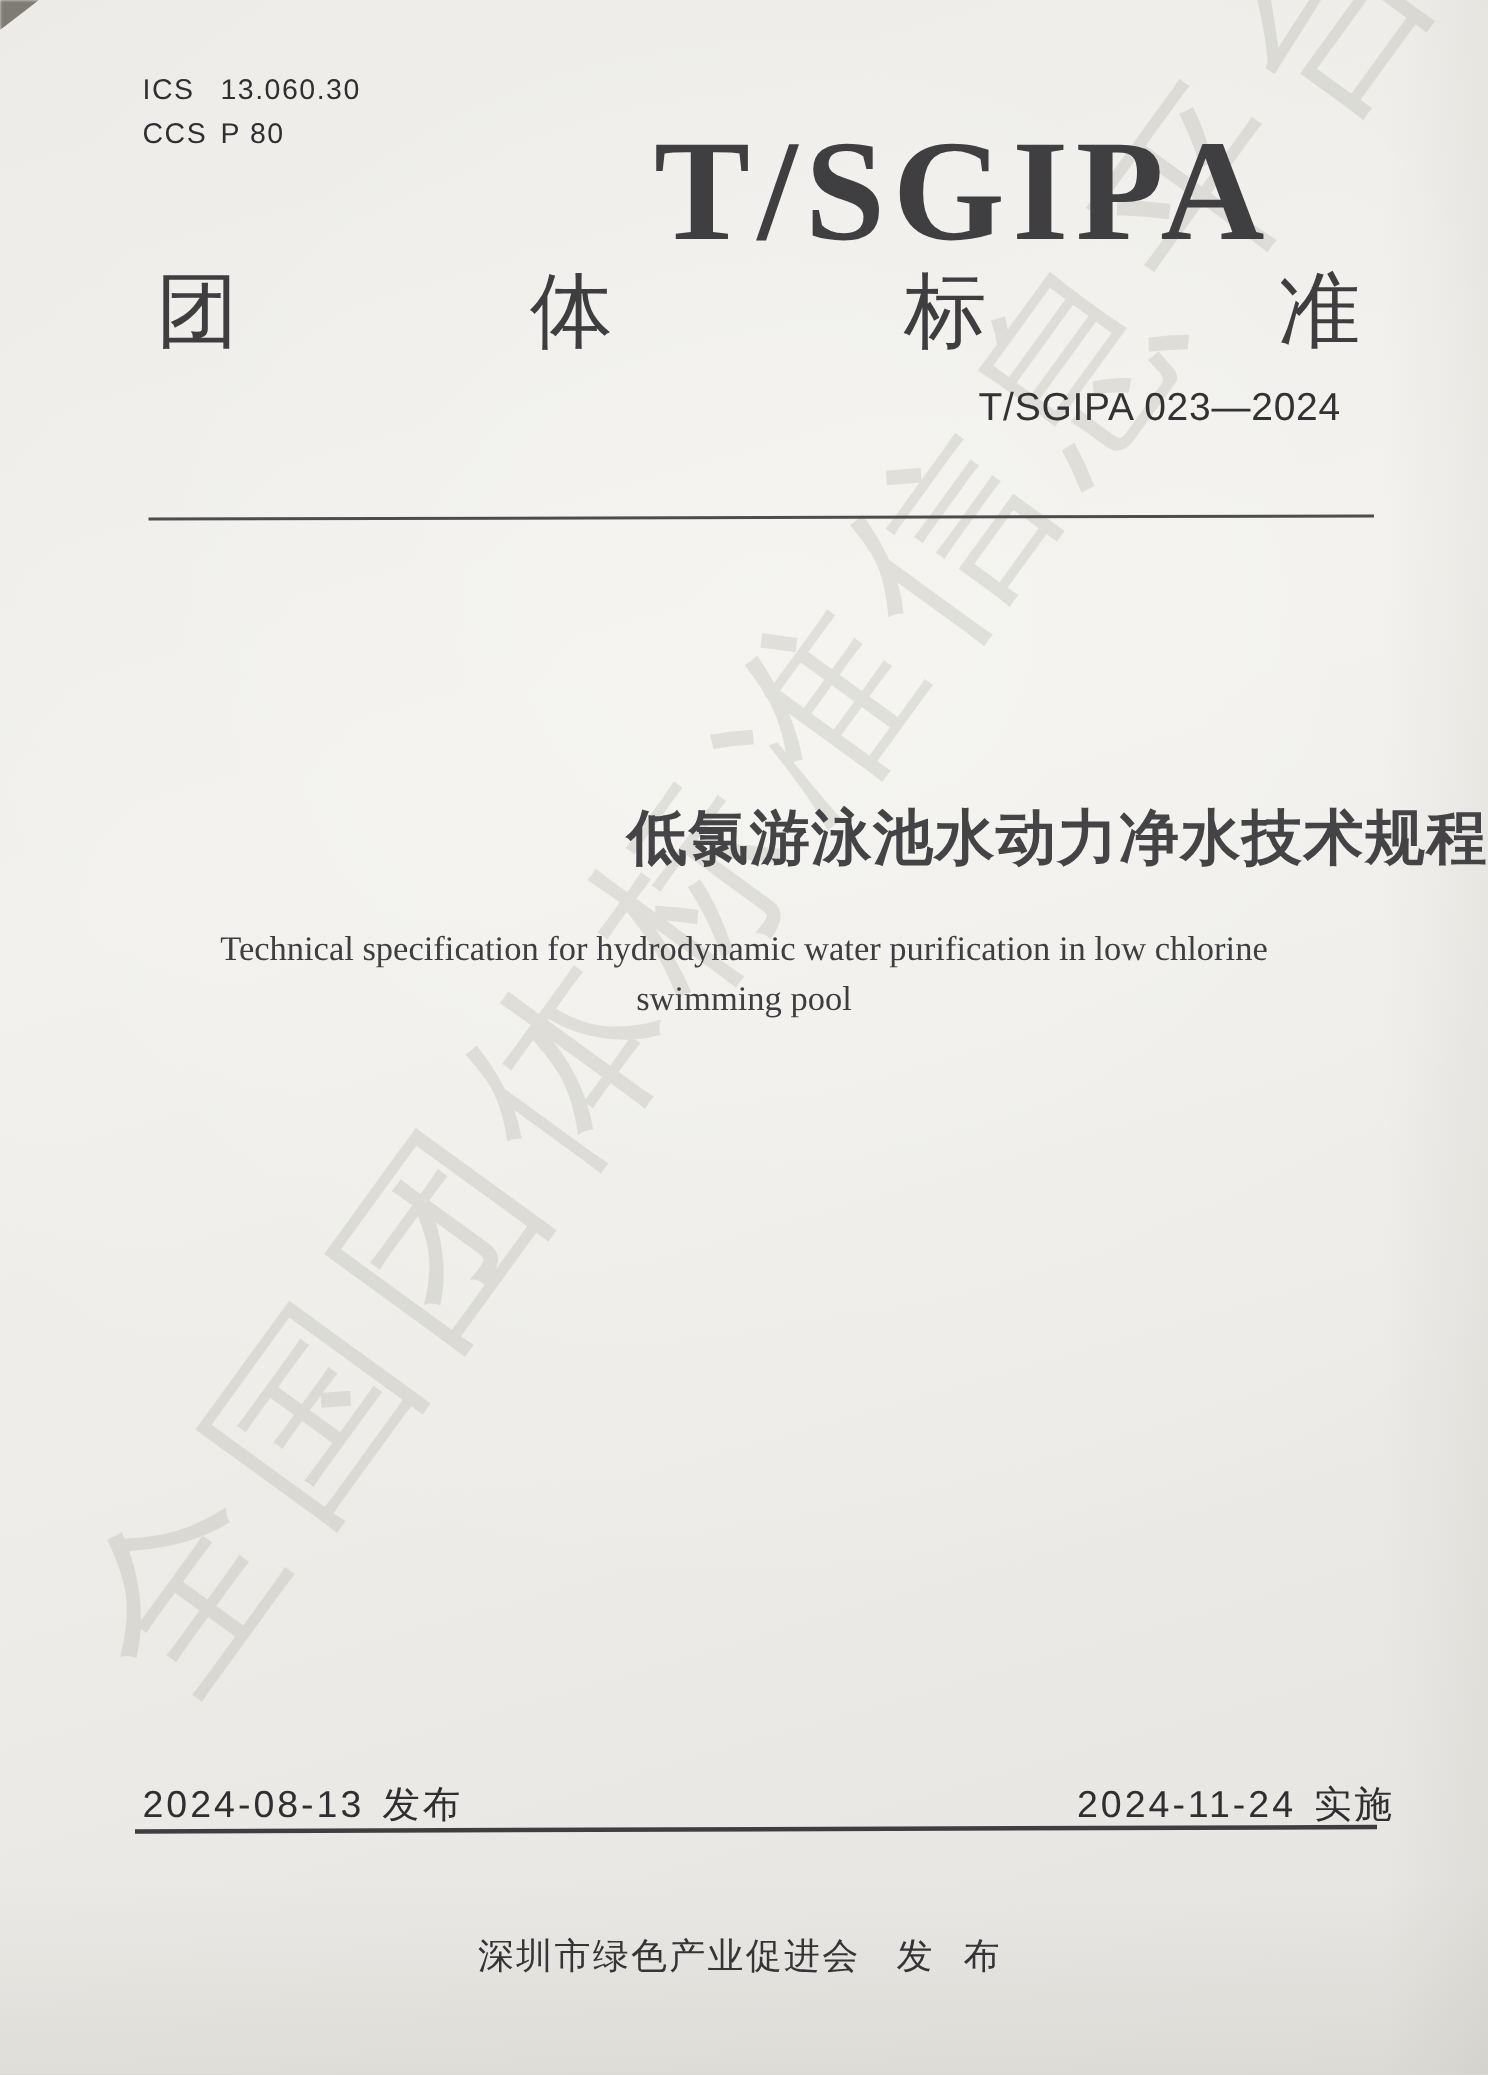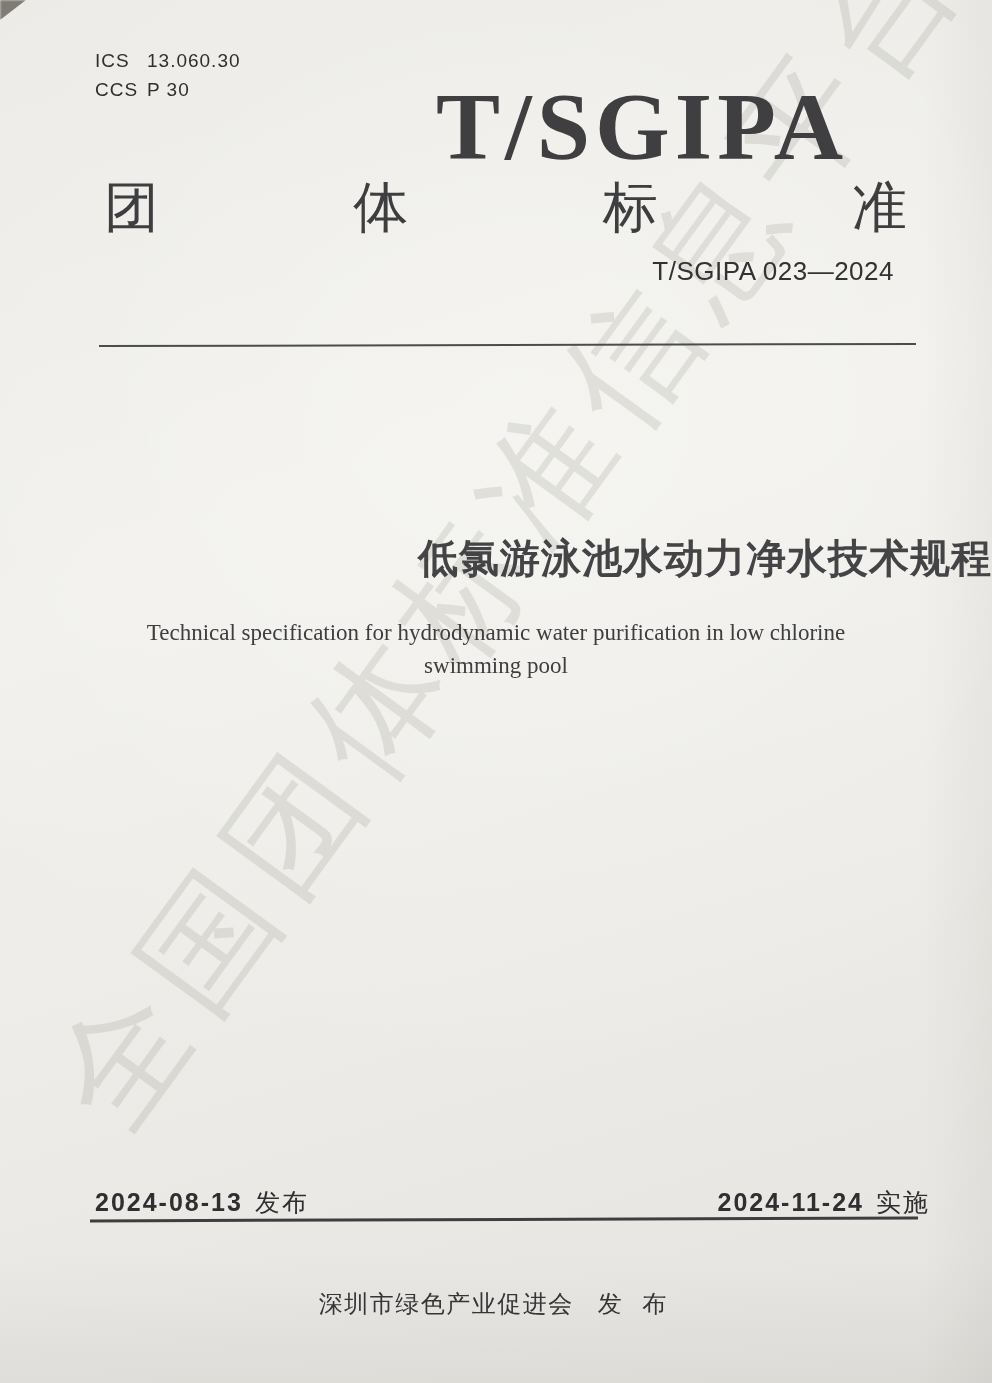"P 30" span.code-value { text: 30 -> 80 }
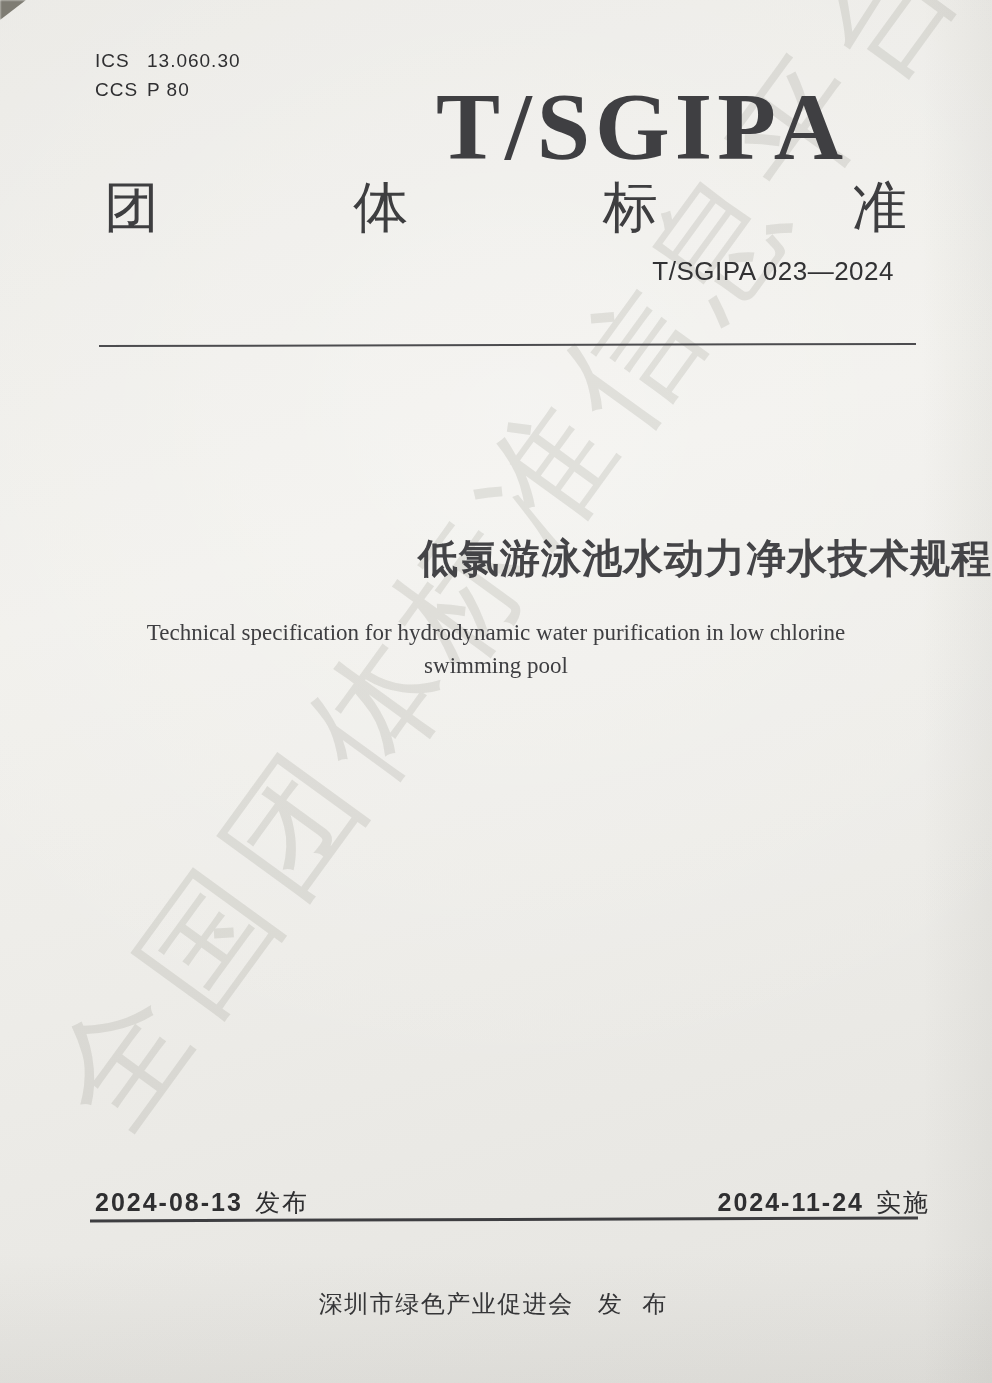"2024-08-13" .date-value { font-weight: bold -> none }
